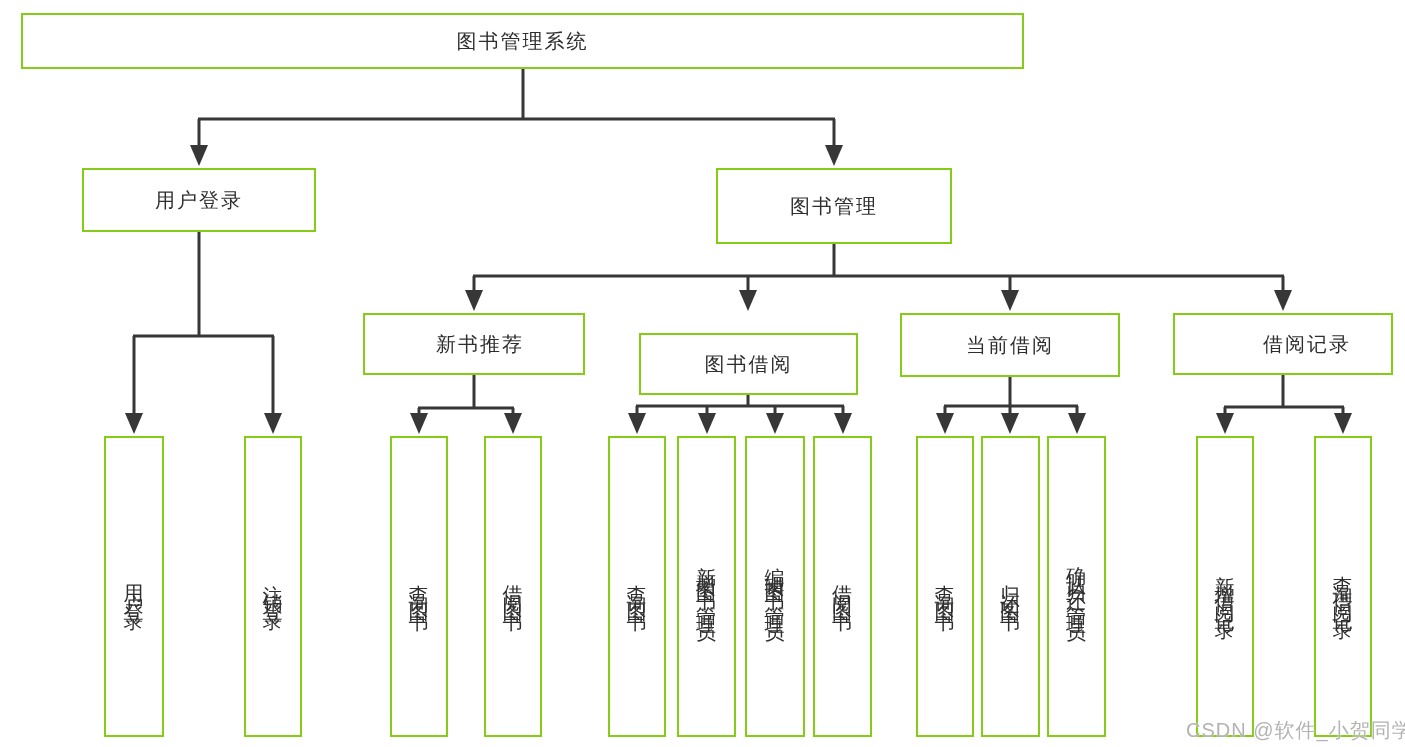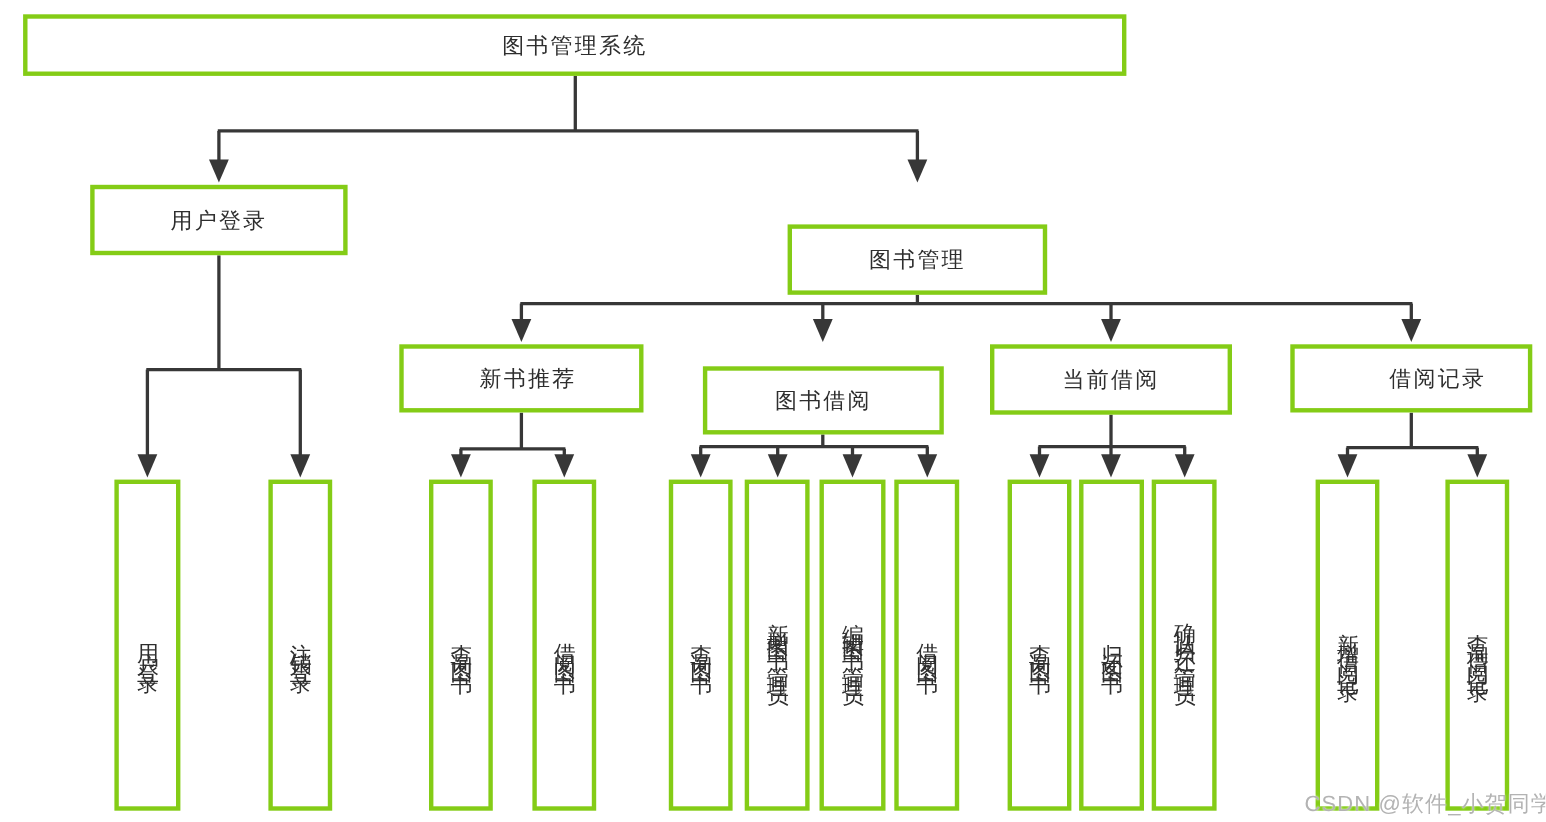"图书管理系统" .node { border: 4px solid #84cc16 -> 2px solid #84cc16 }
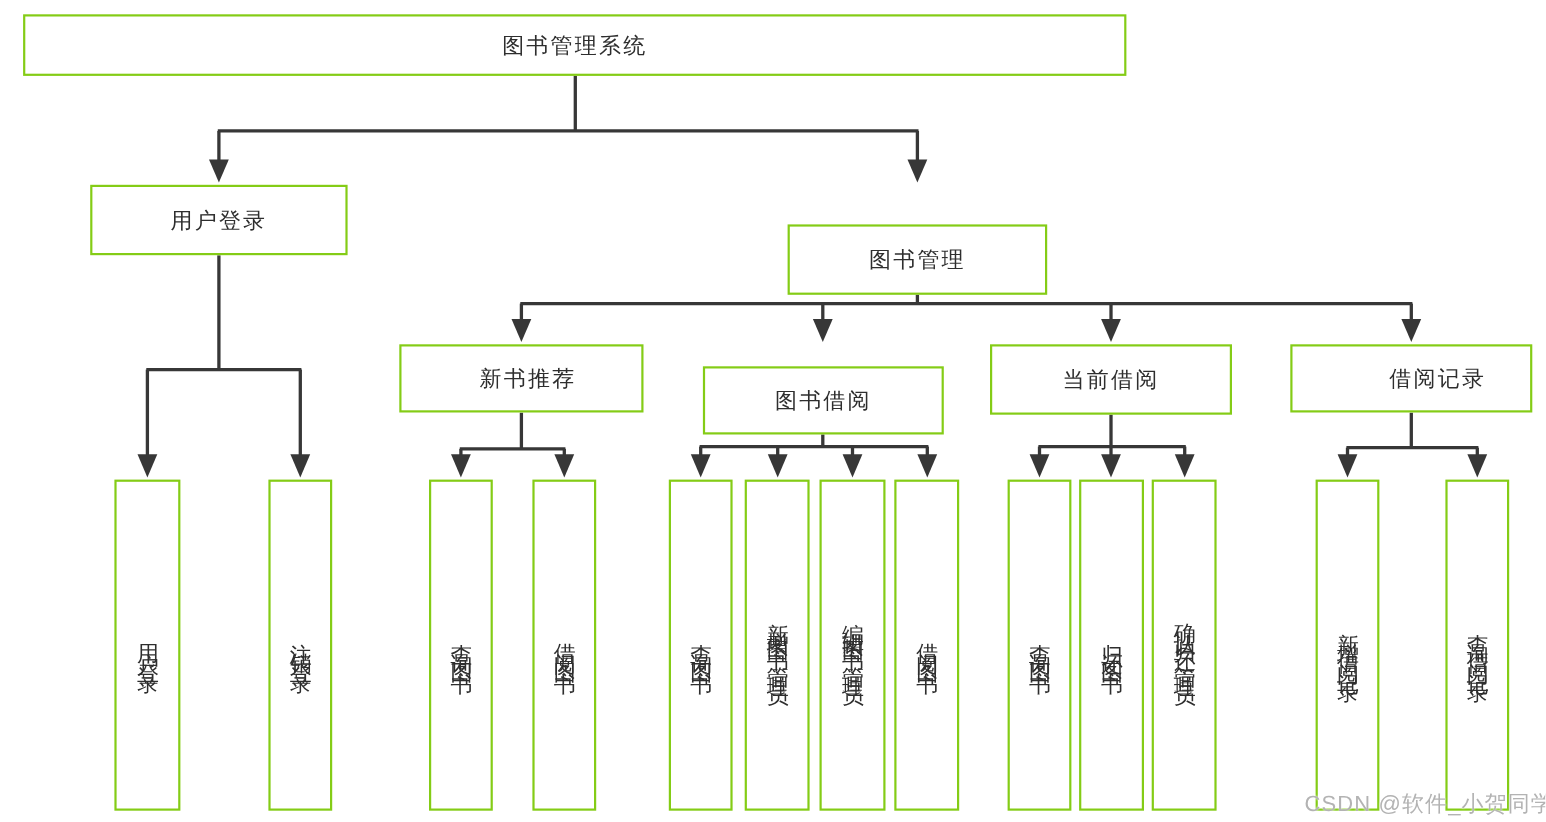"图书管理" div.node { height: 64px -> 76px; margin-top: 36px -> none }
